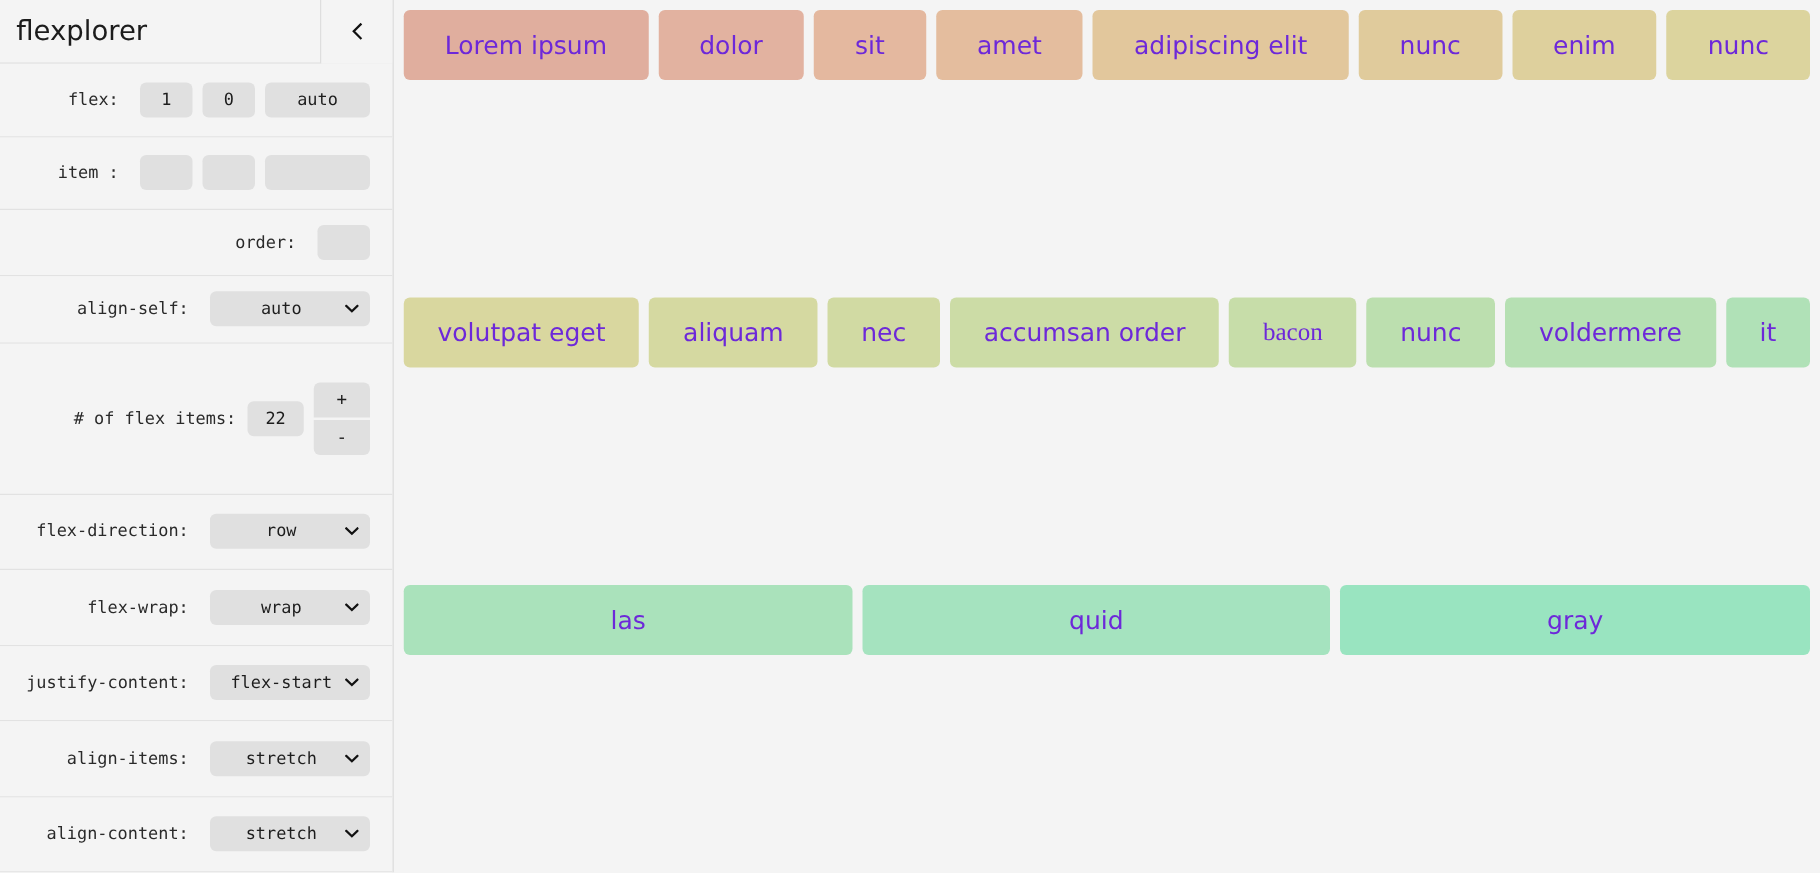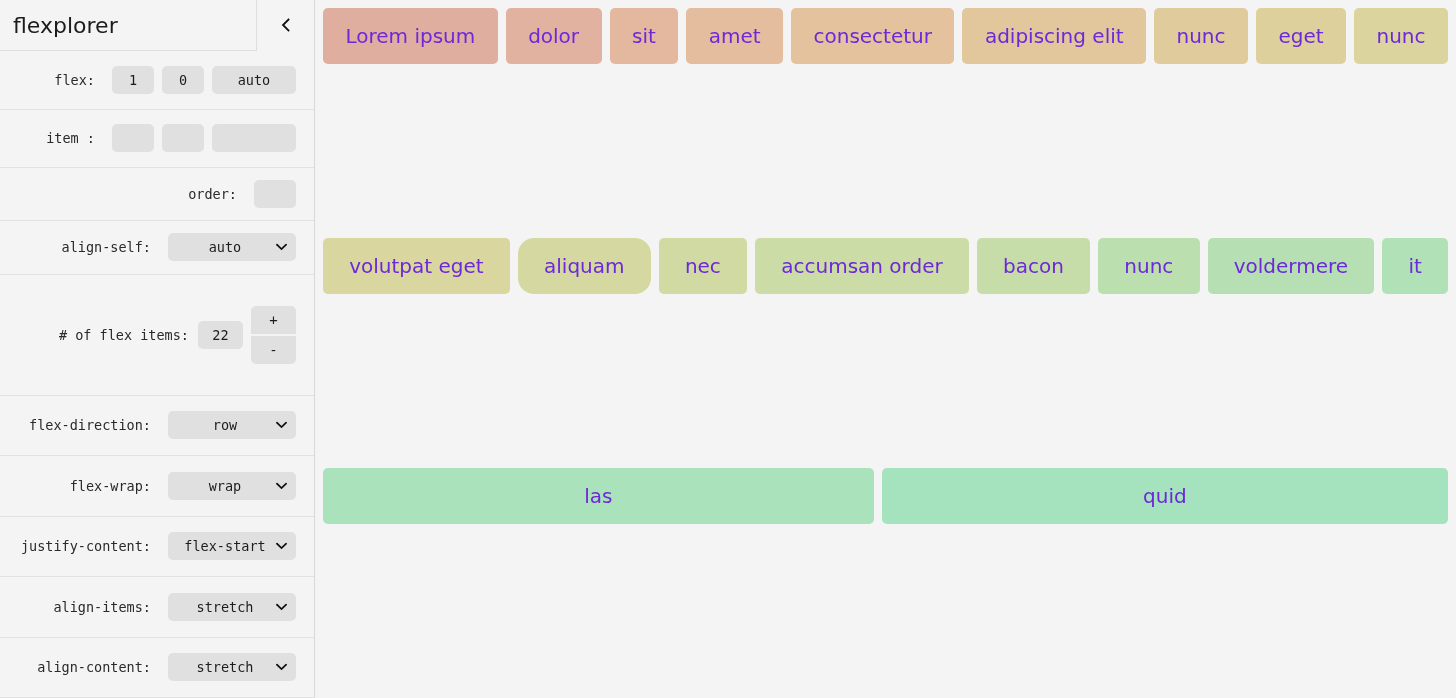"consectetur" div.flex-item { html: <div> <span>consectetur</span> </div> -> none }
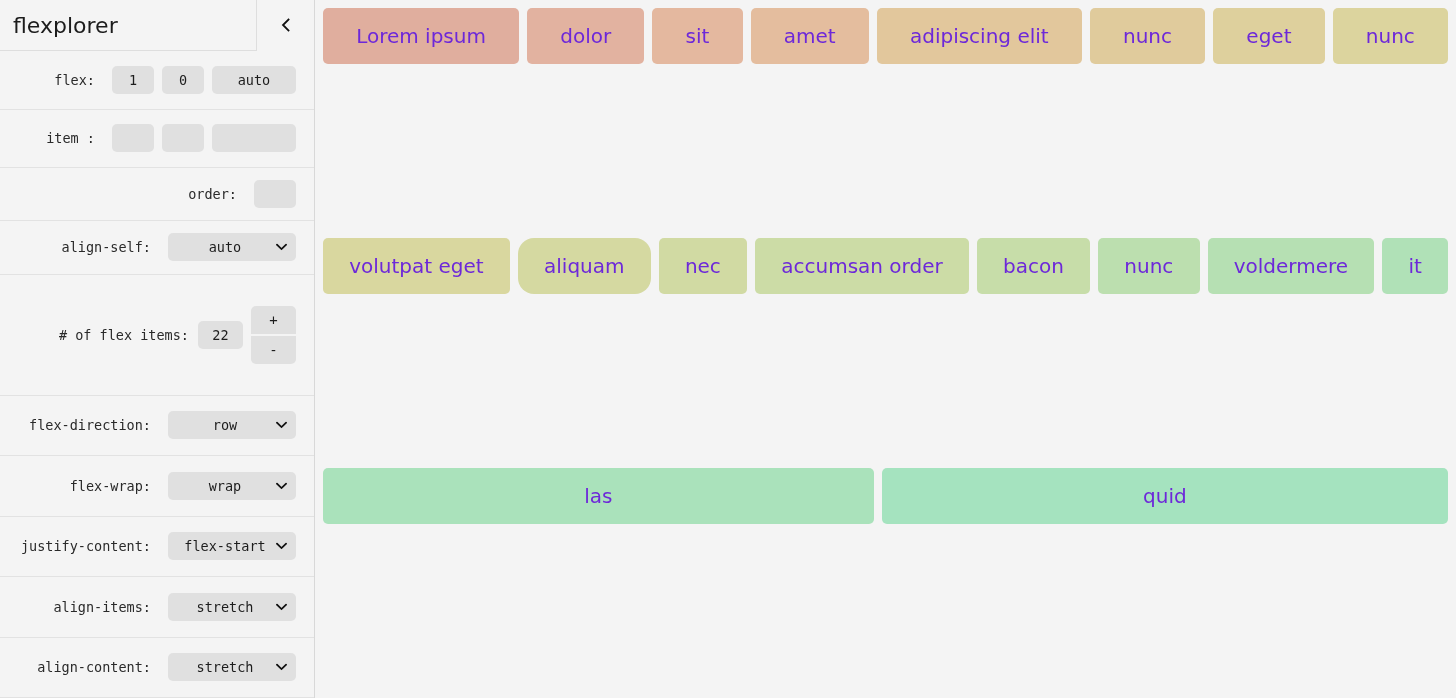"eget" span { text: eget -> enim }
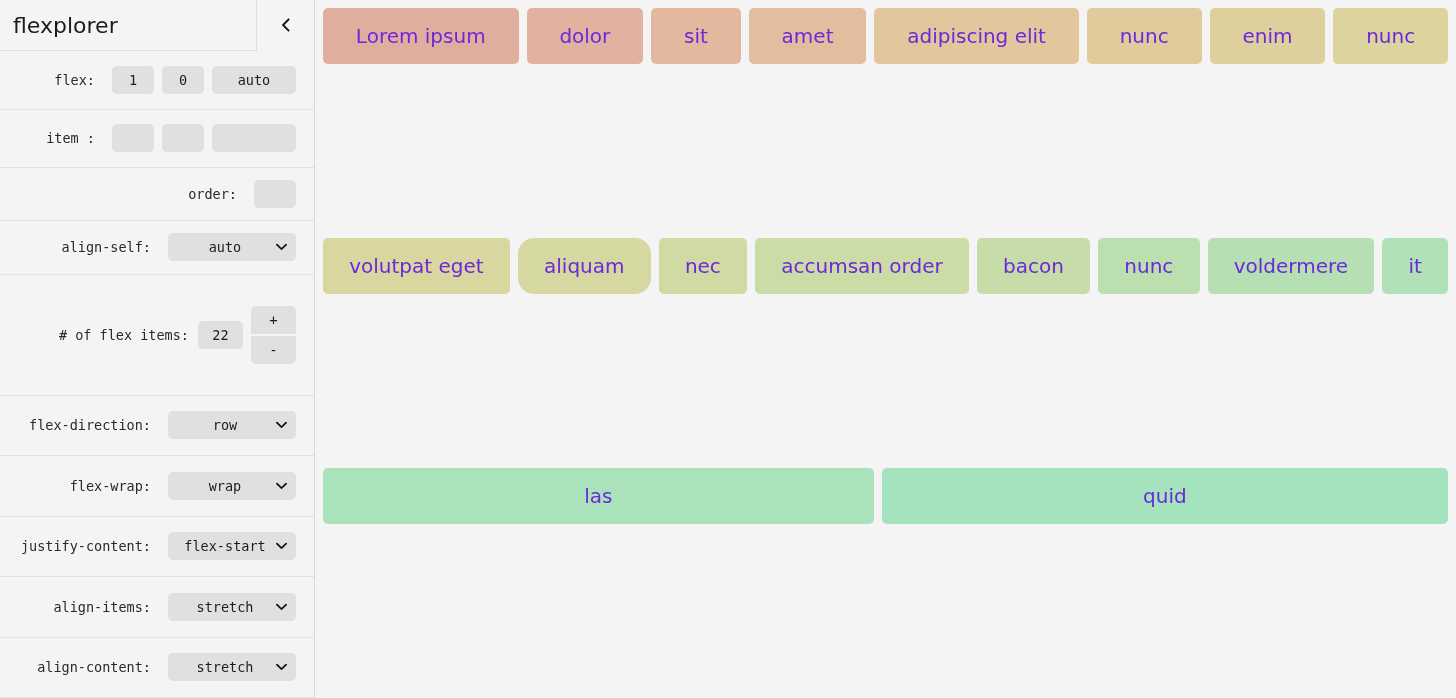"aliquam" div.flex-item { border-radius: 16px -> none }
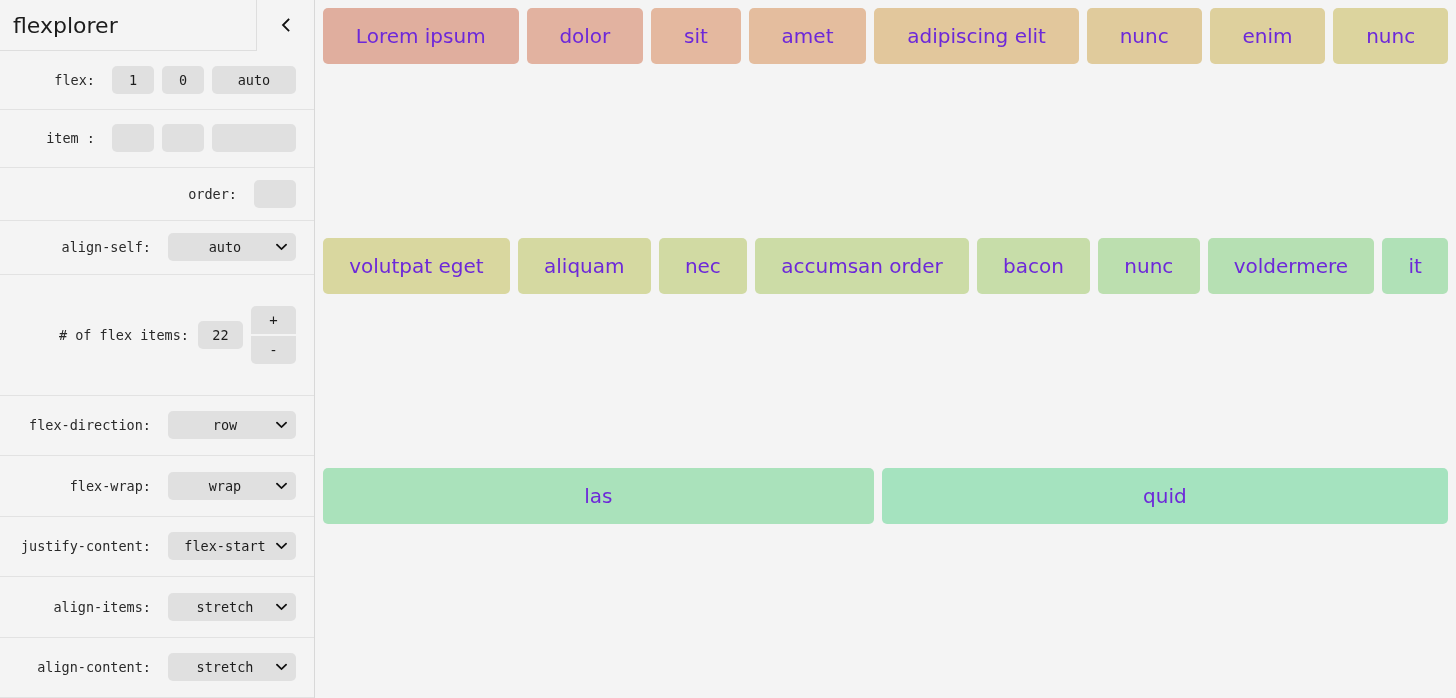"bacon" div.flex-item { font-family: none -> Liberation Serif, serif }
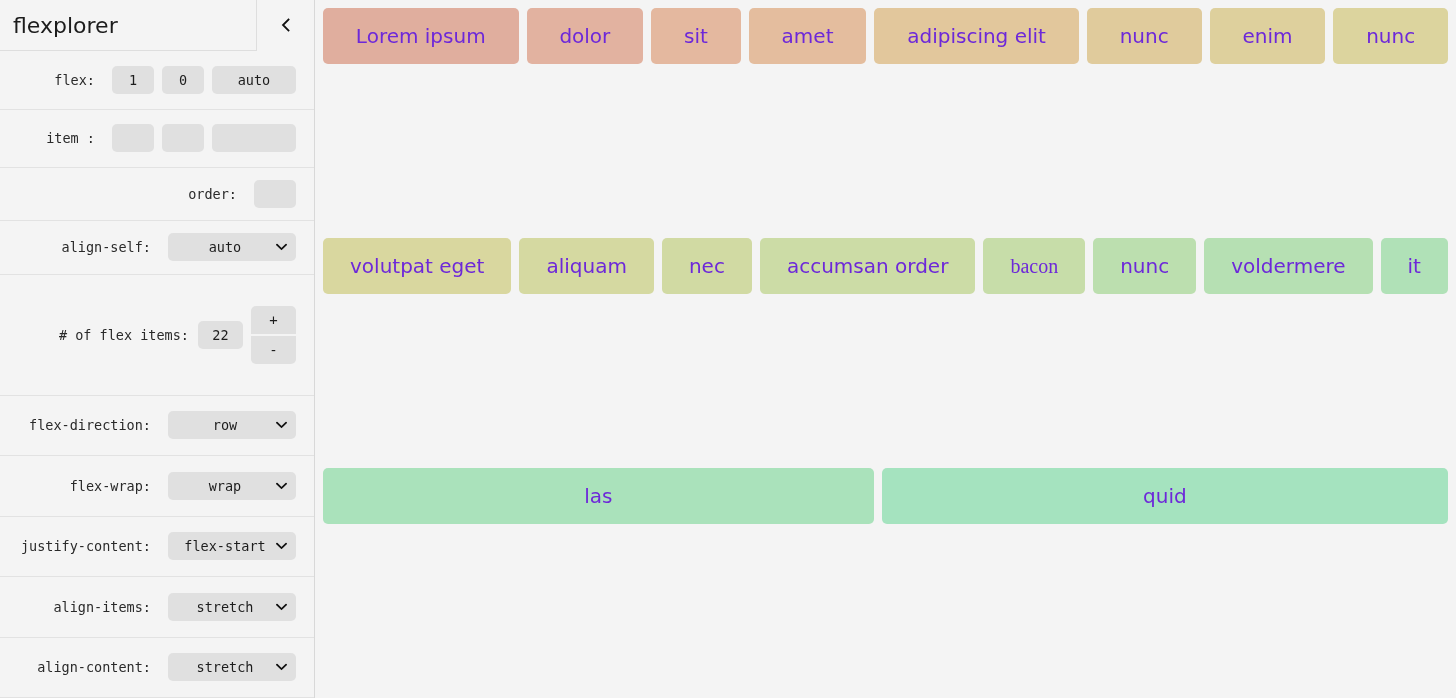"gray" div.flex-item { html: none -> <div> <span>gray</span> </div> }
